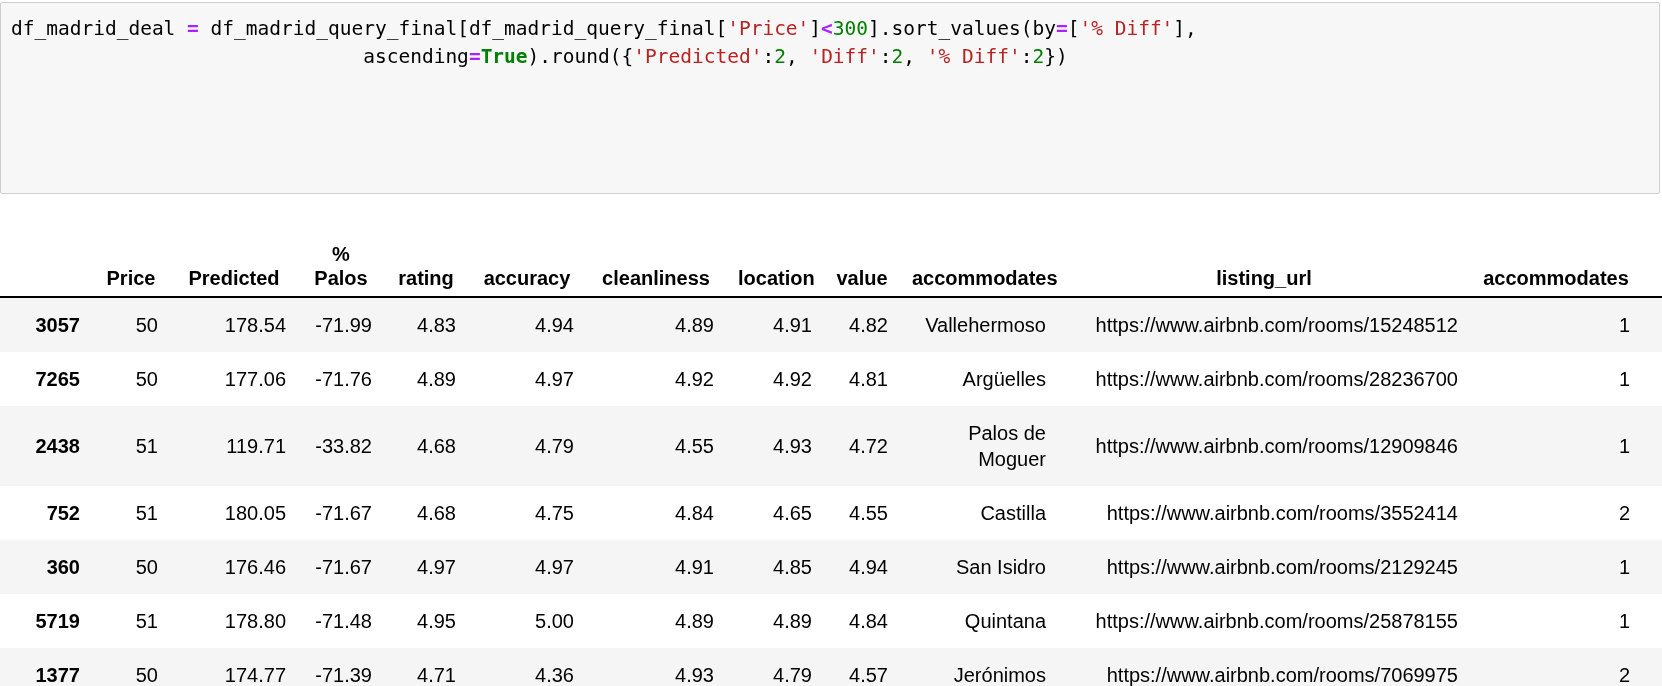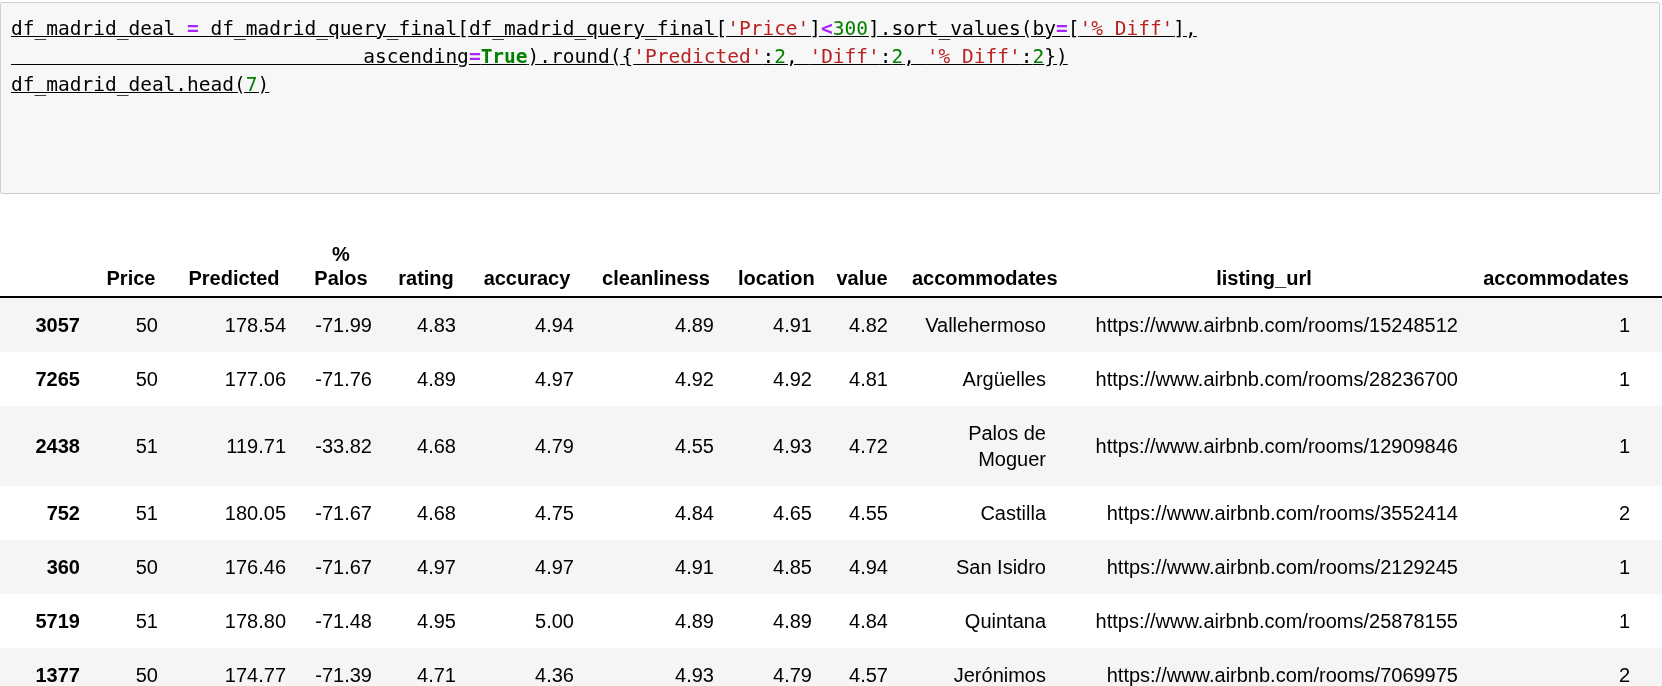"df_madrid_deal =" .code-cell { text-decoration: underline -> none }
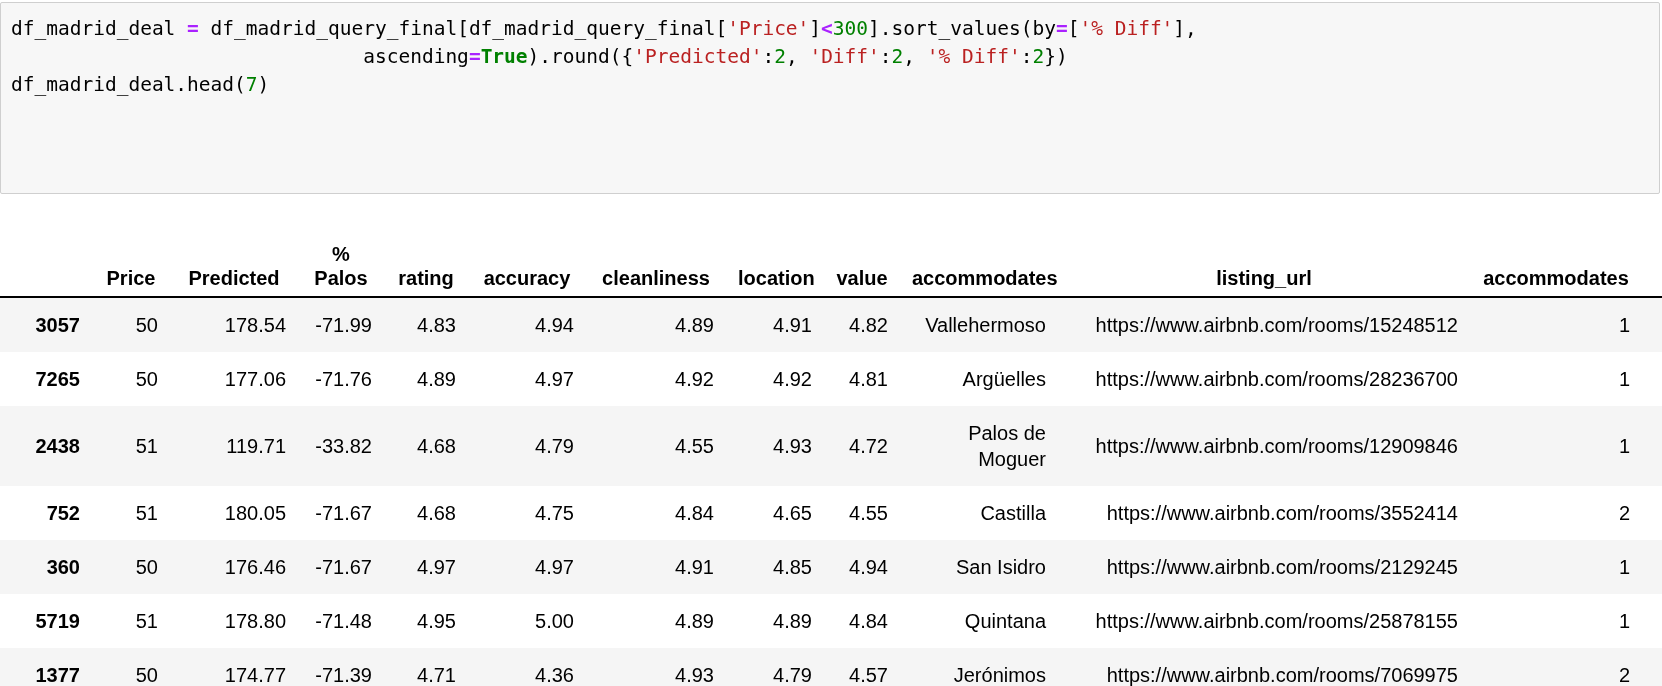"df_madrid_deal.head(7)" div.code-line { html: <div><span>df_madrid_deal.head(</span><span>7</span><span>)</span></div> -> none }
